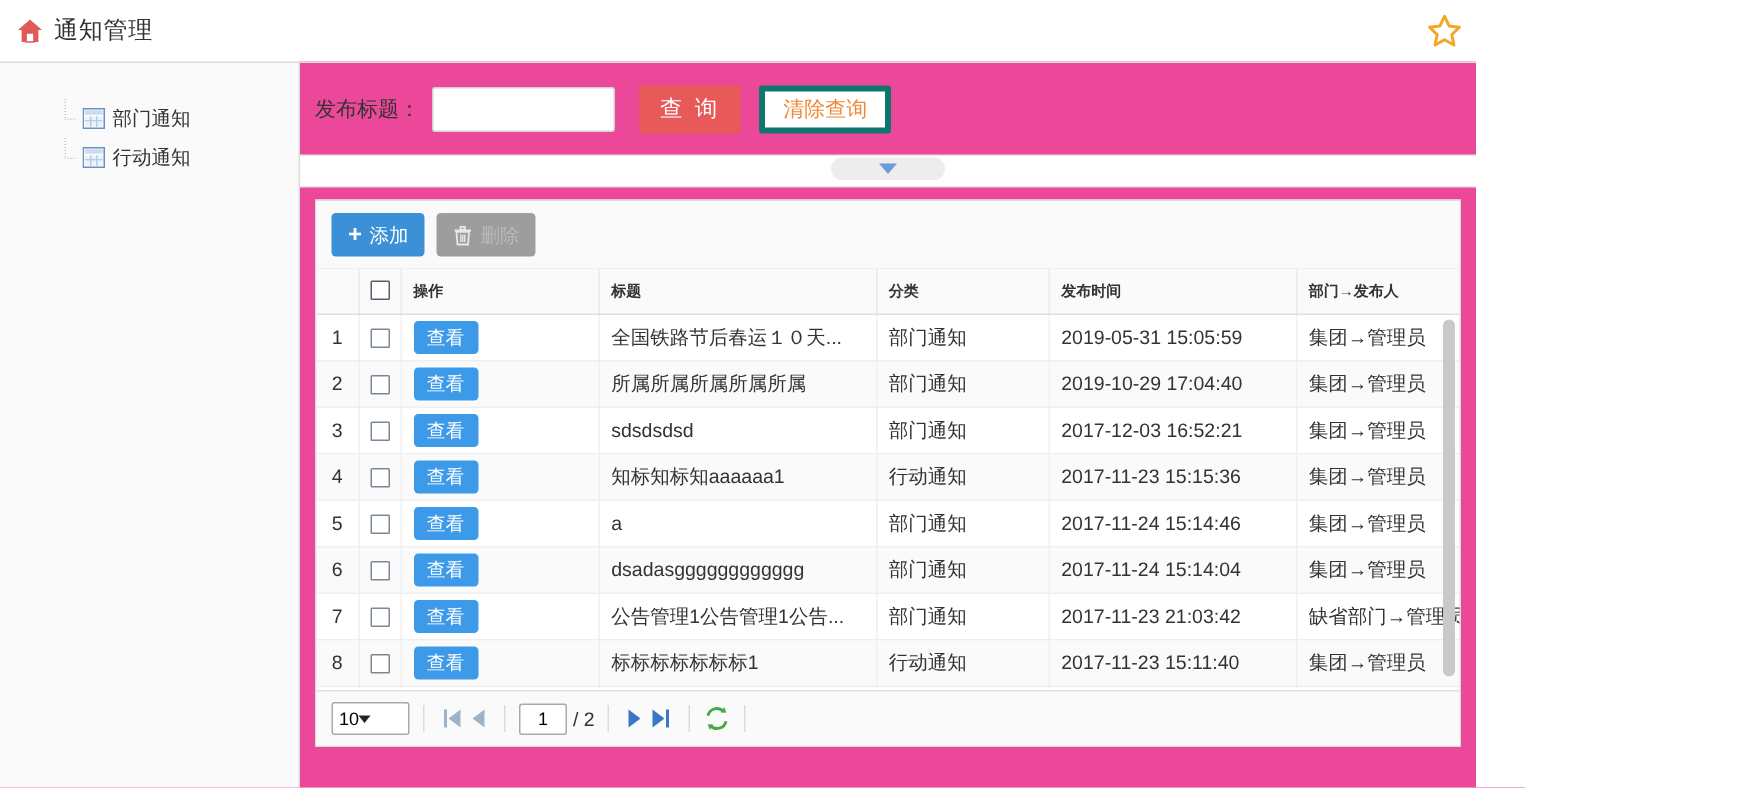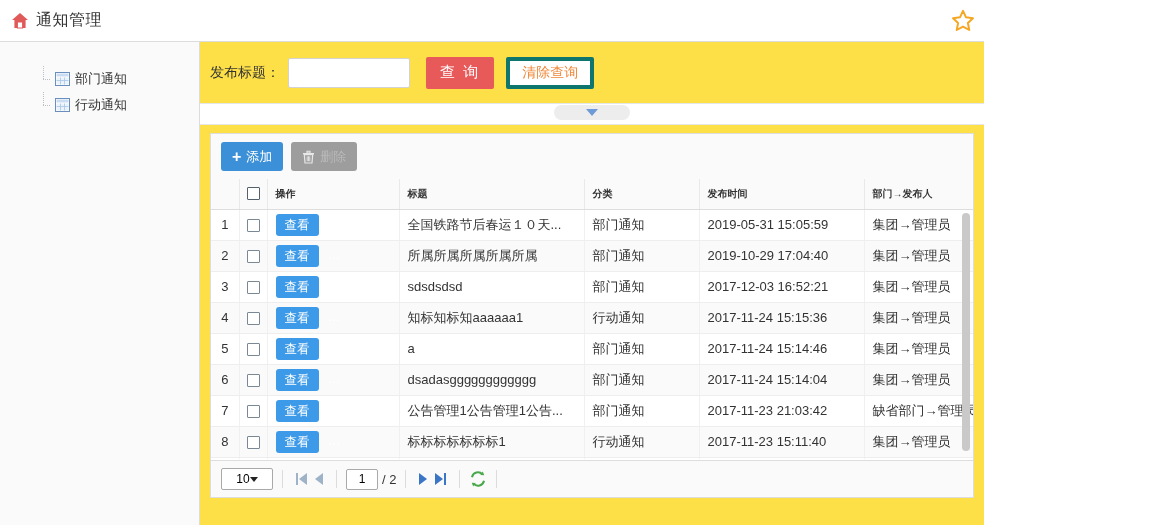"发布标题：" .content { background: #fde047 -> #ec4899 }
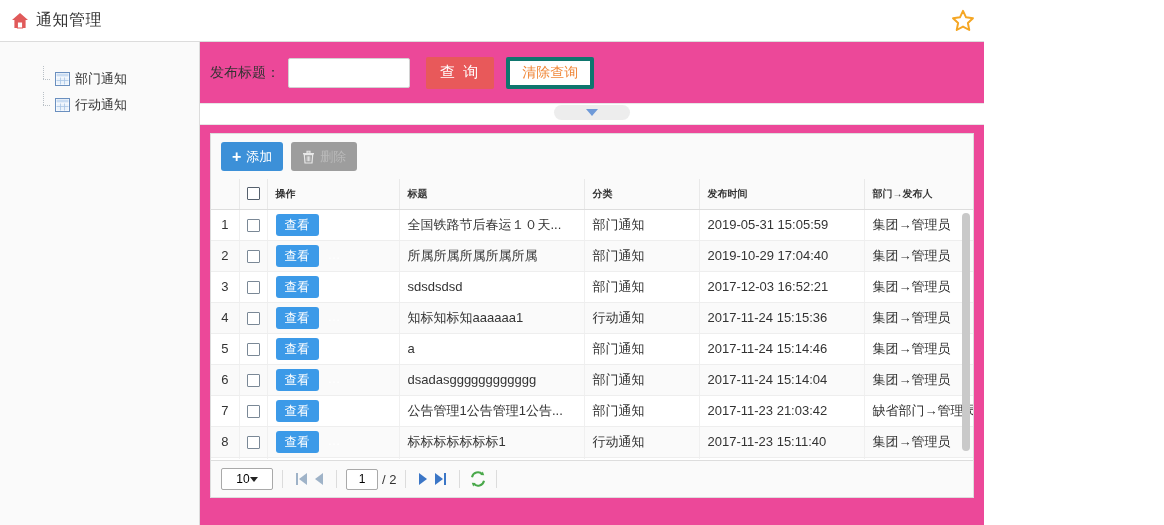"2017-11-24 15:15:36" td.c-time { text: 2017-11-24 -> 2017-11-23 }
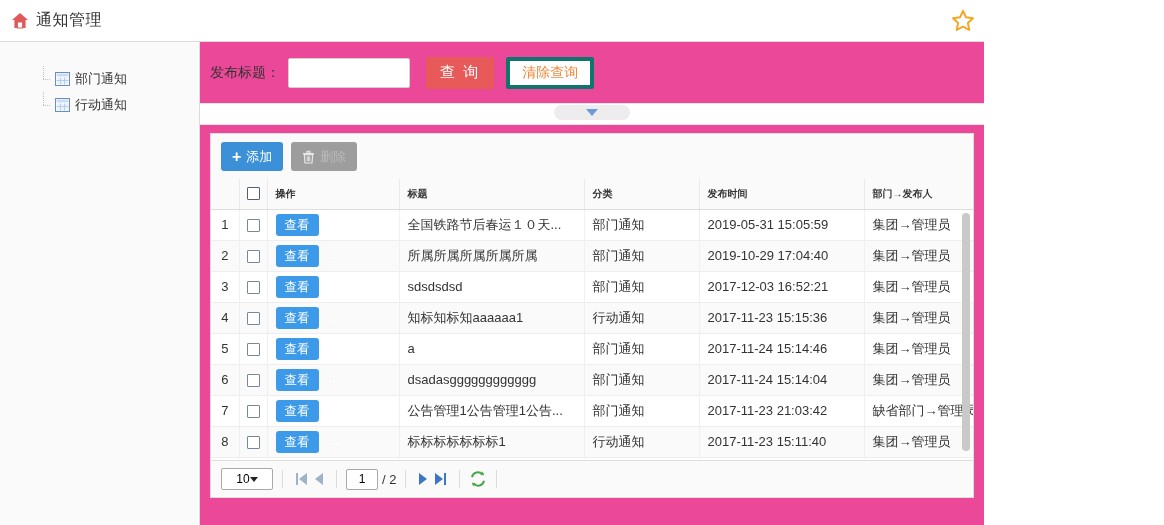"10" .pgsel { justify-content: center -> flex-start }
